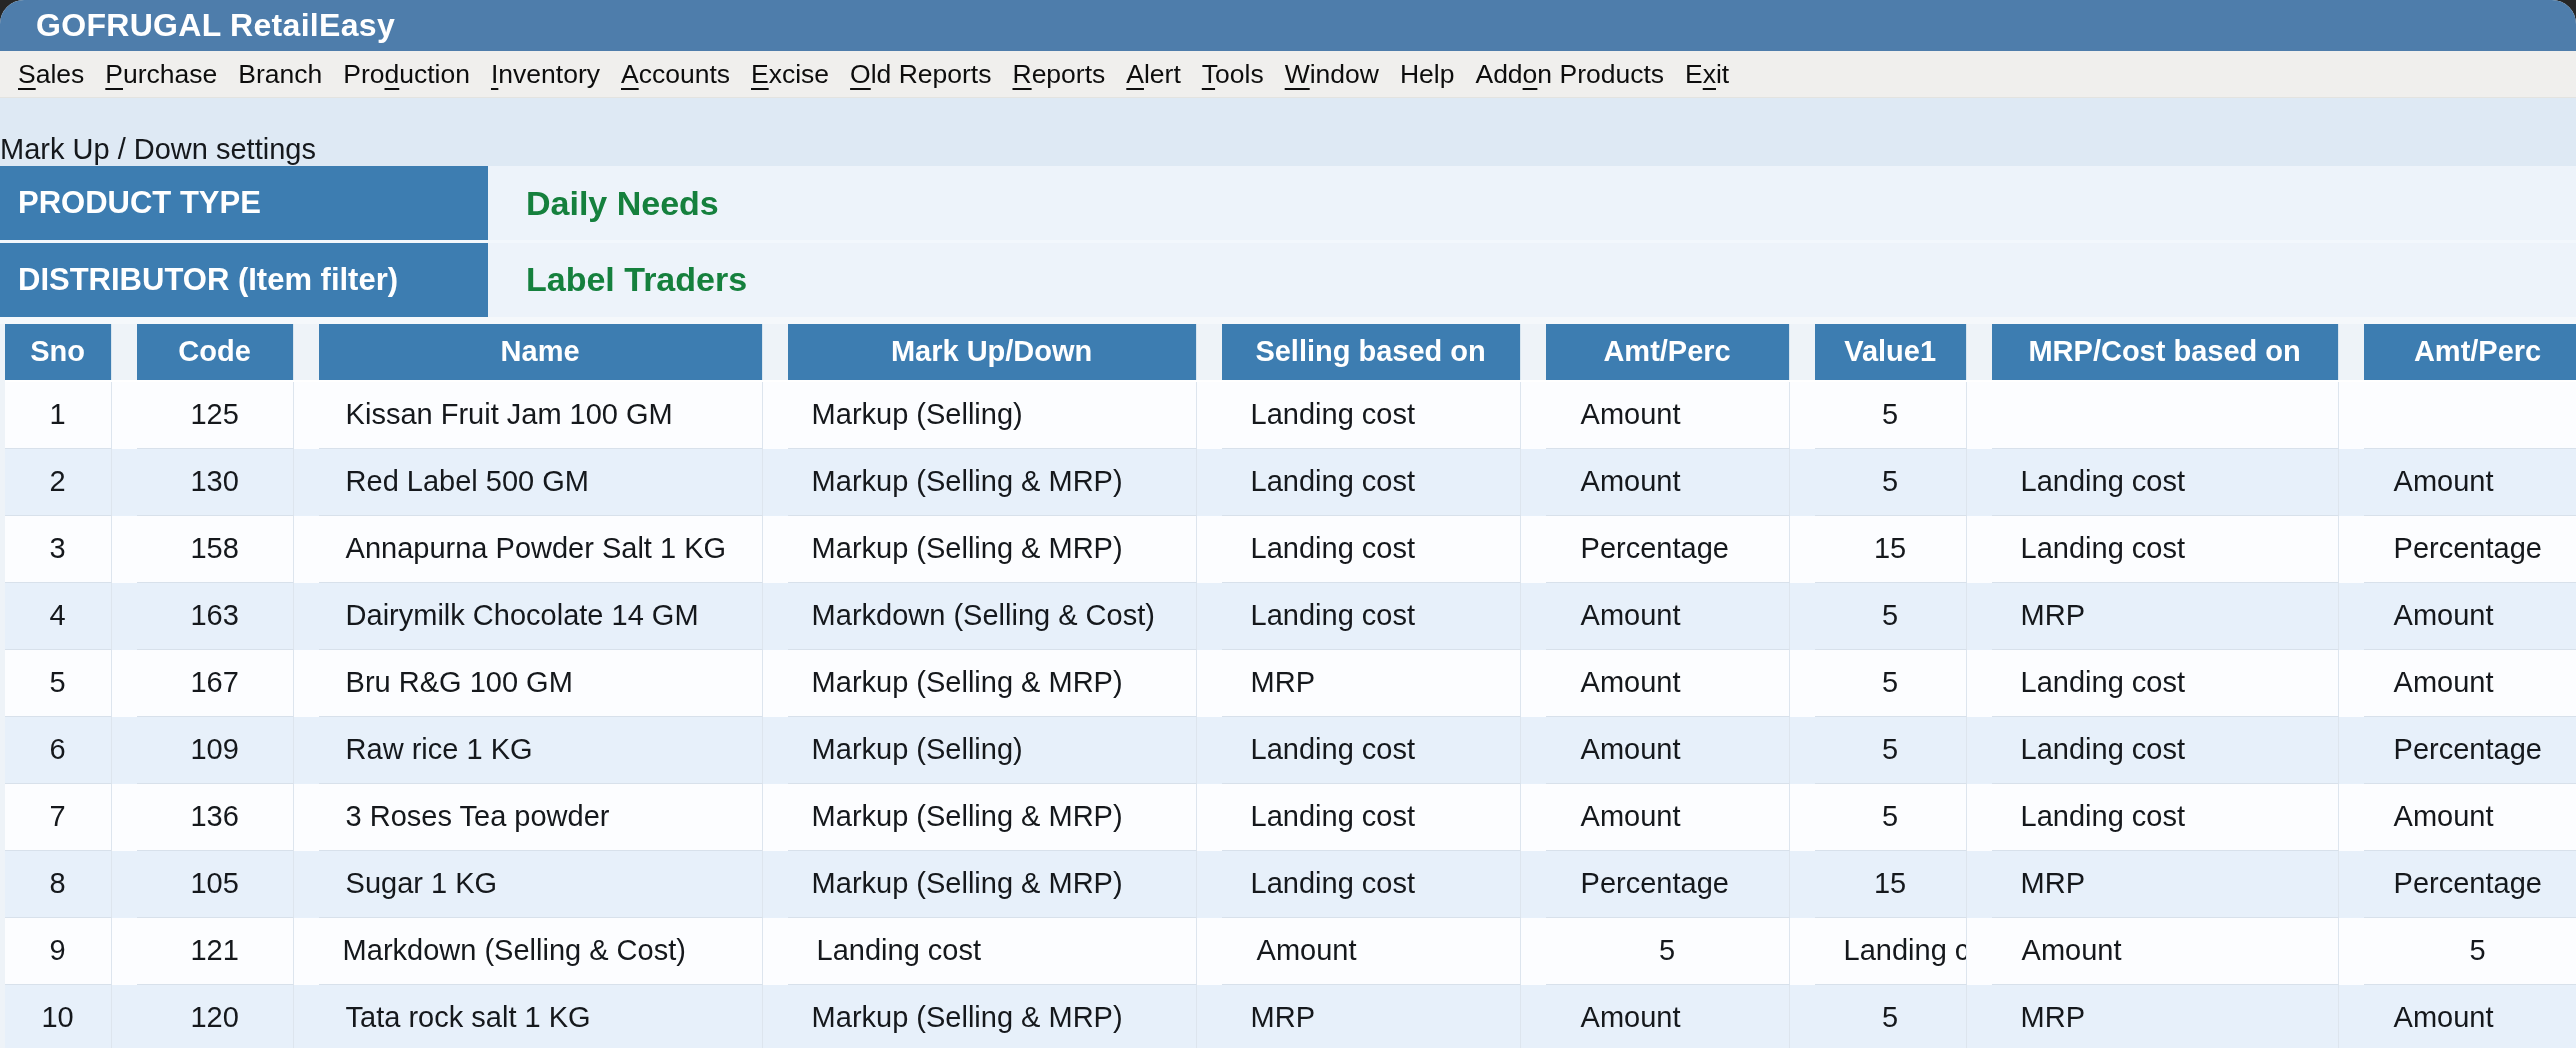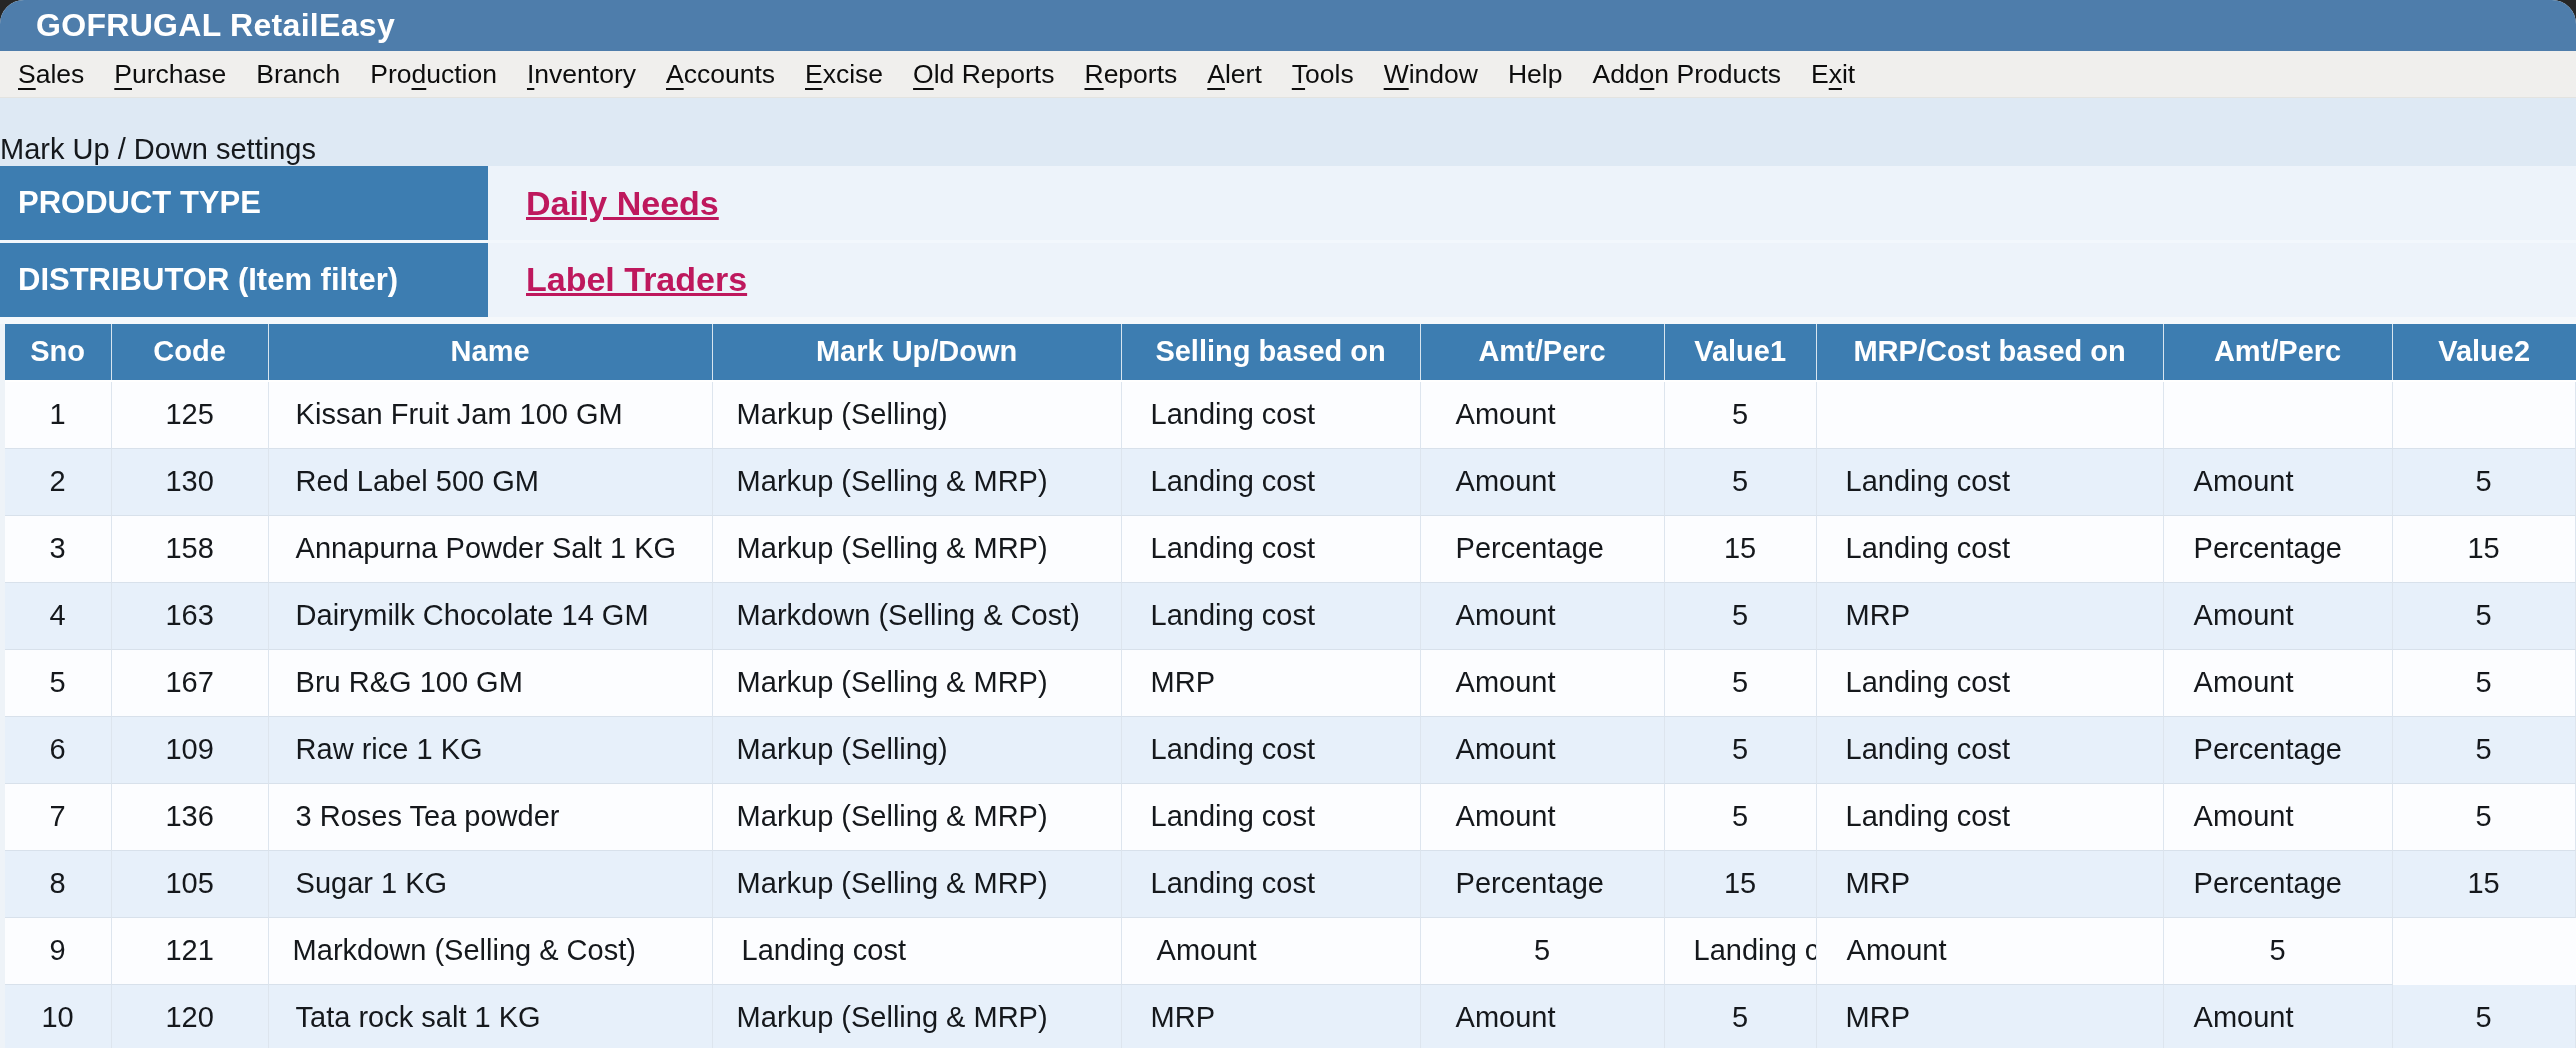"Sales" .menubar { gap: 30px -> 21px }
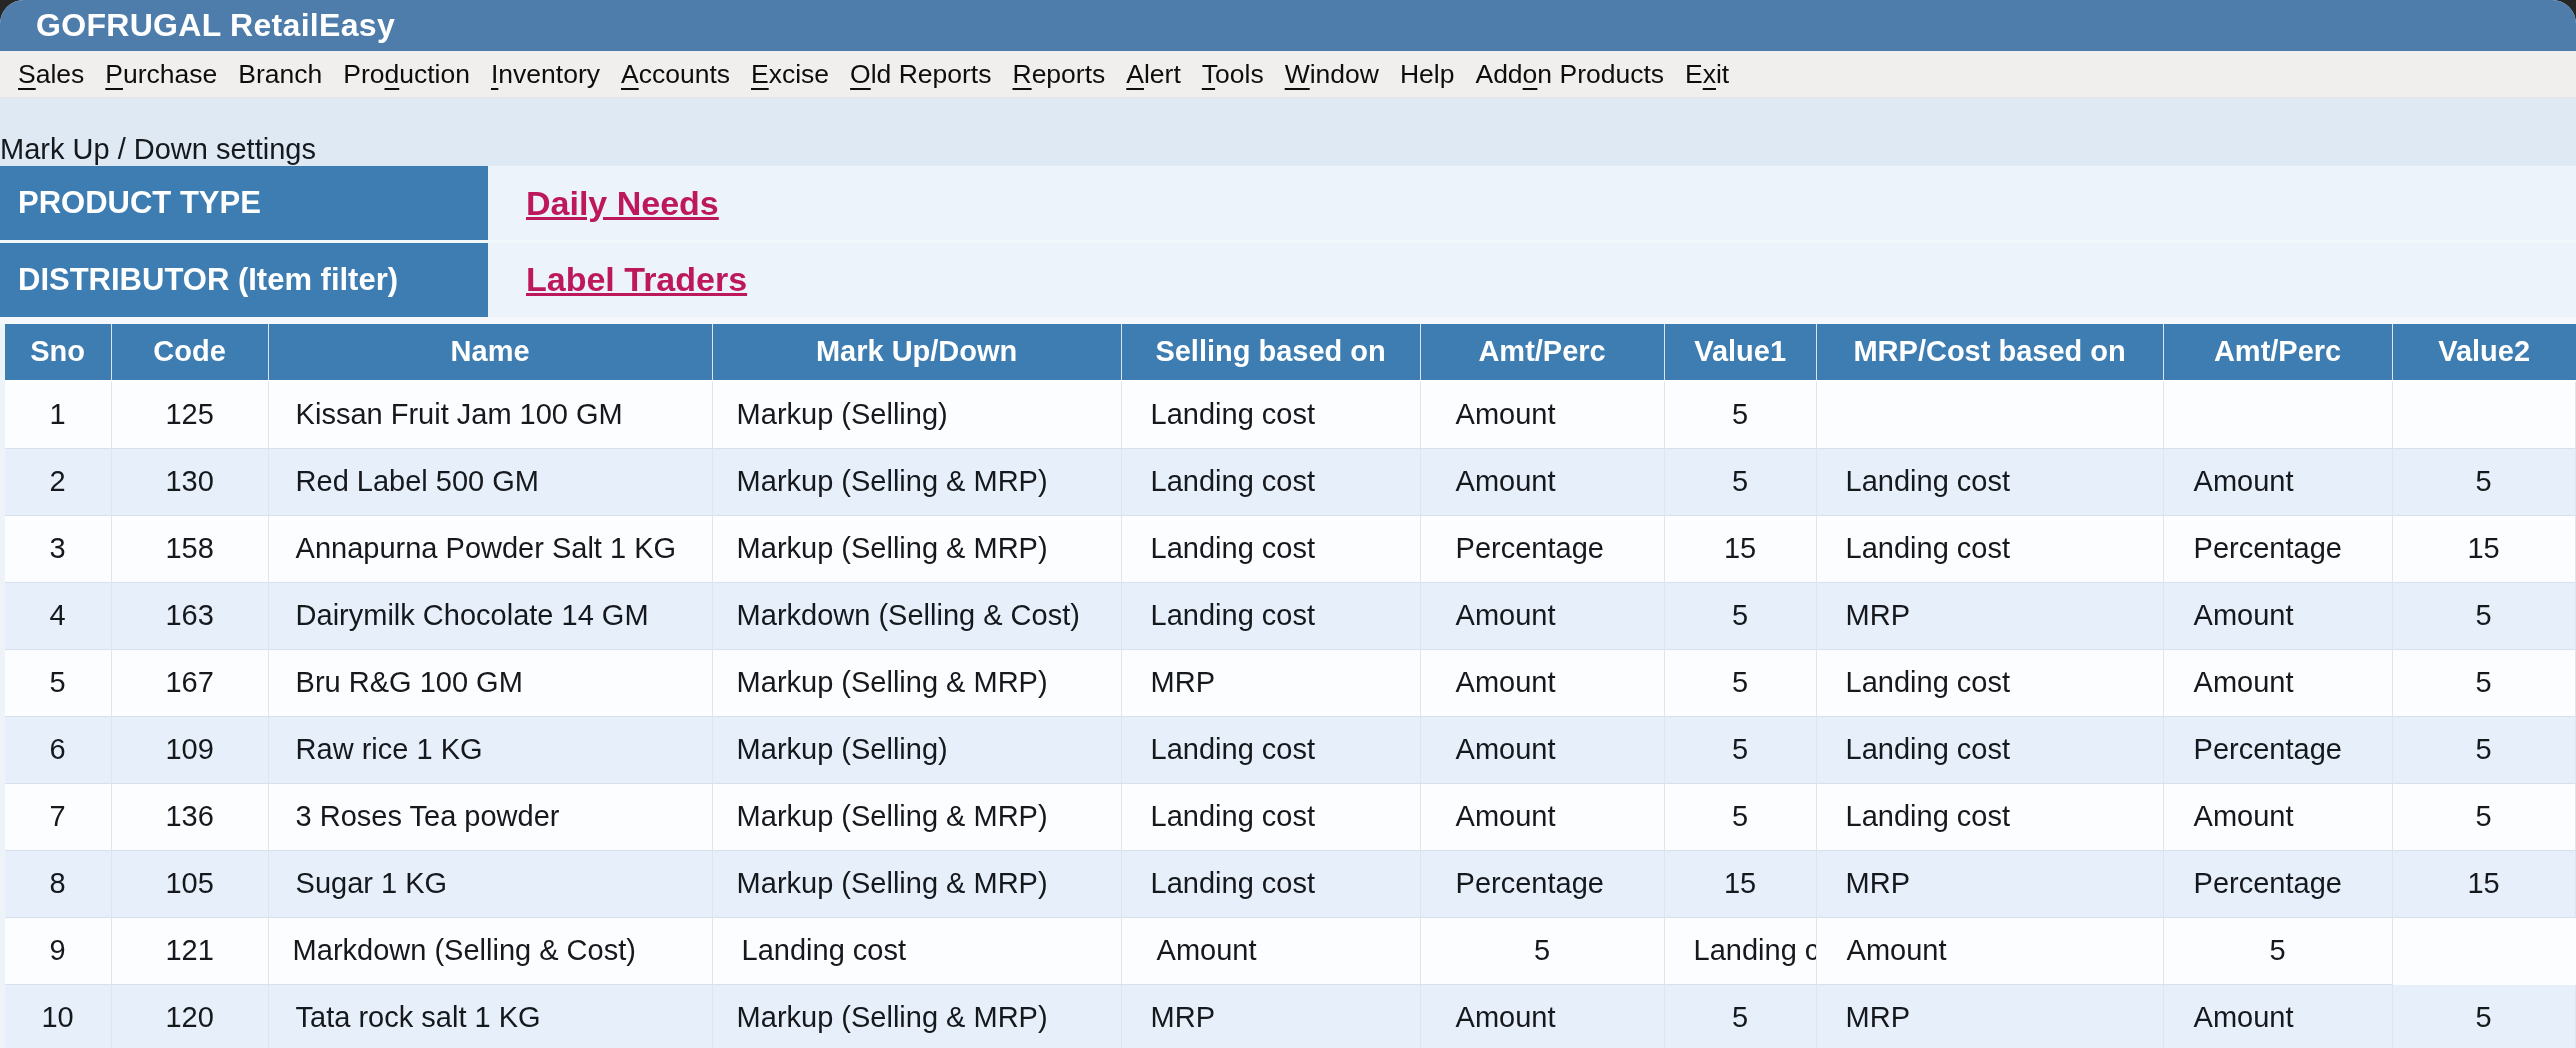"Daily Needs" .filter-value { color: #be185d -> #15803d; text-decoration: underline -> none }
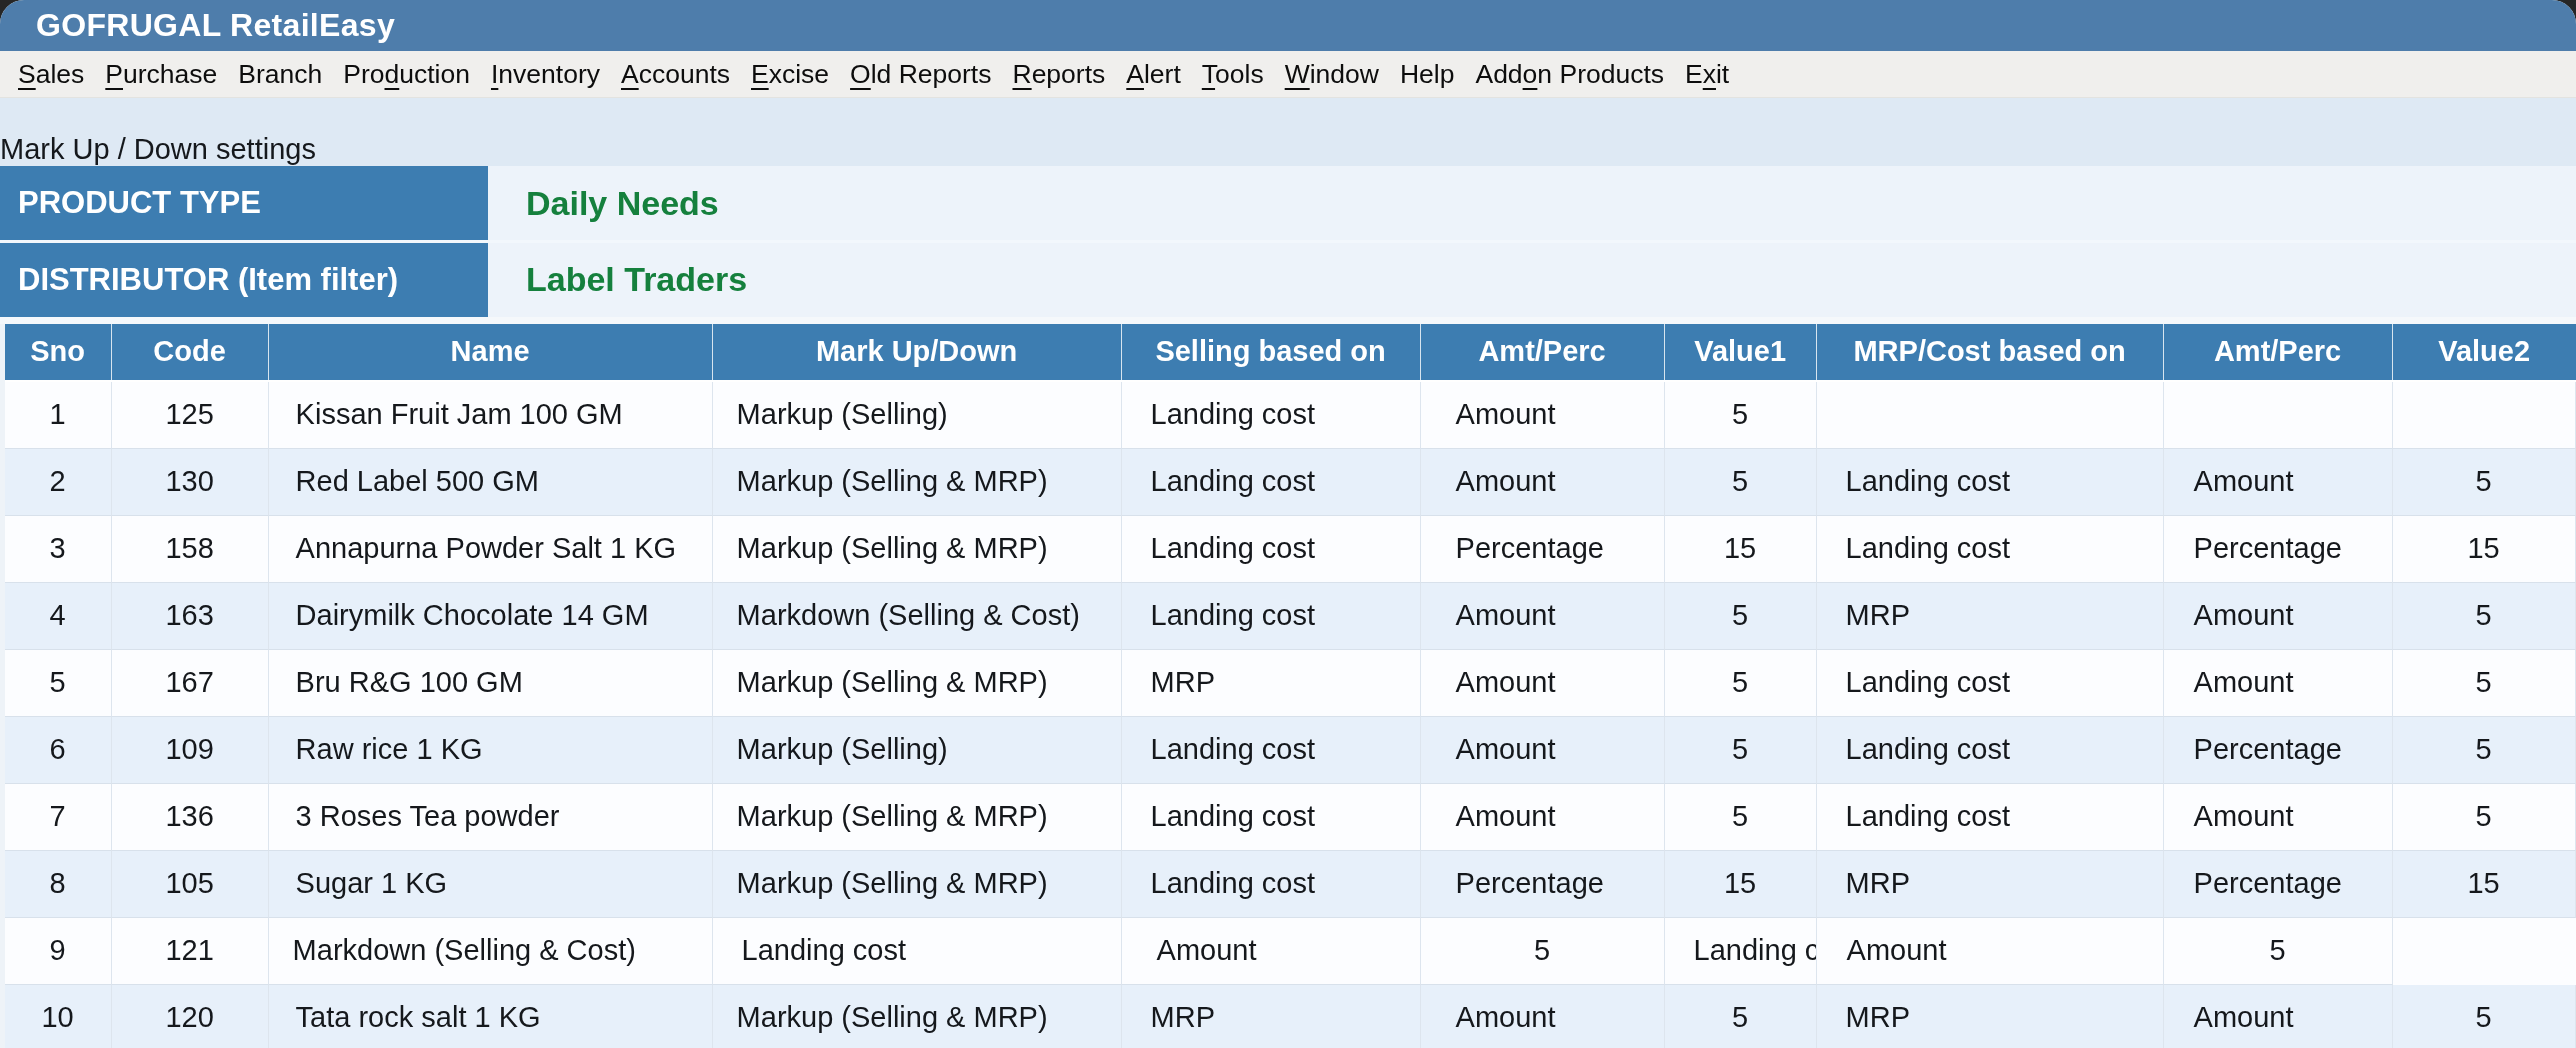"Sno" .grid-header, .grid-row { gap: none -> 25px }
